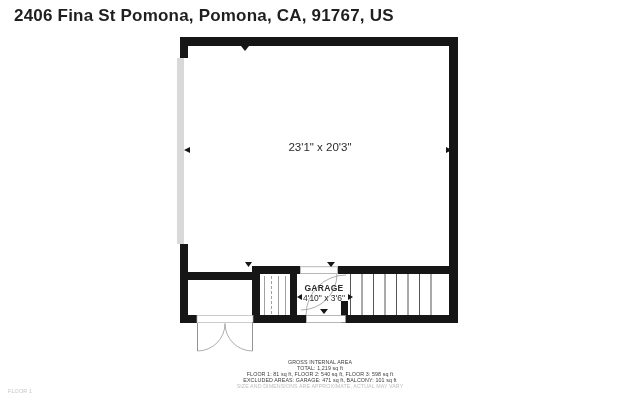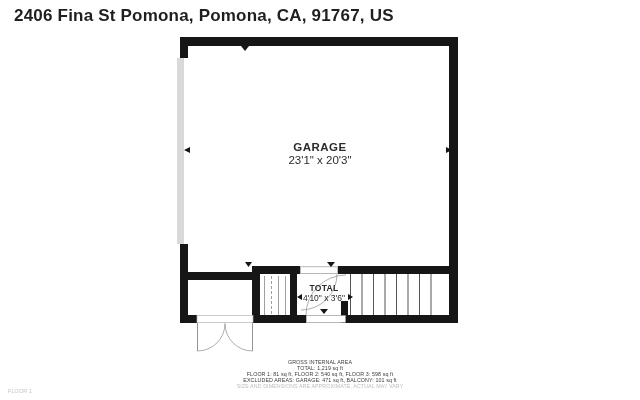"GARAGE" div.room-name { html: <div>GARAGE</div> -> none }
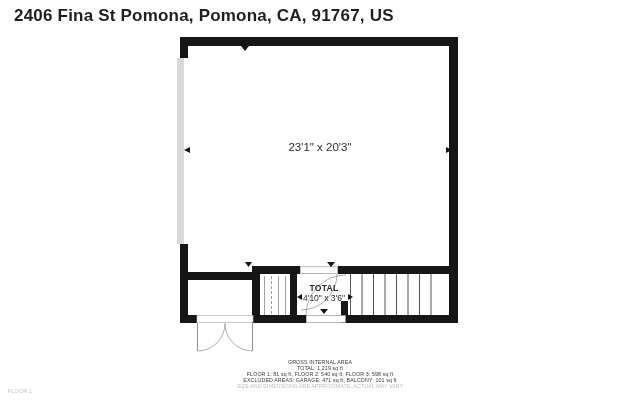"TOTAL" div.room-name { text: TOTAL -> GARAGE }
